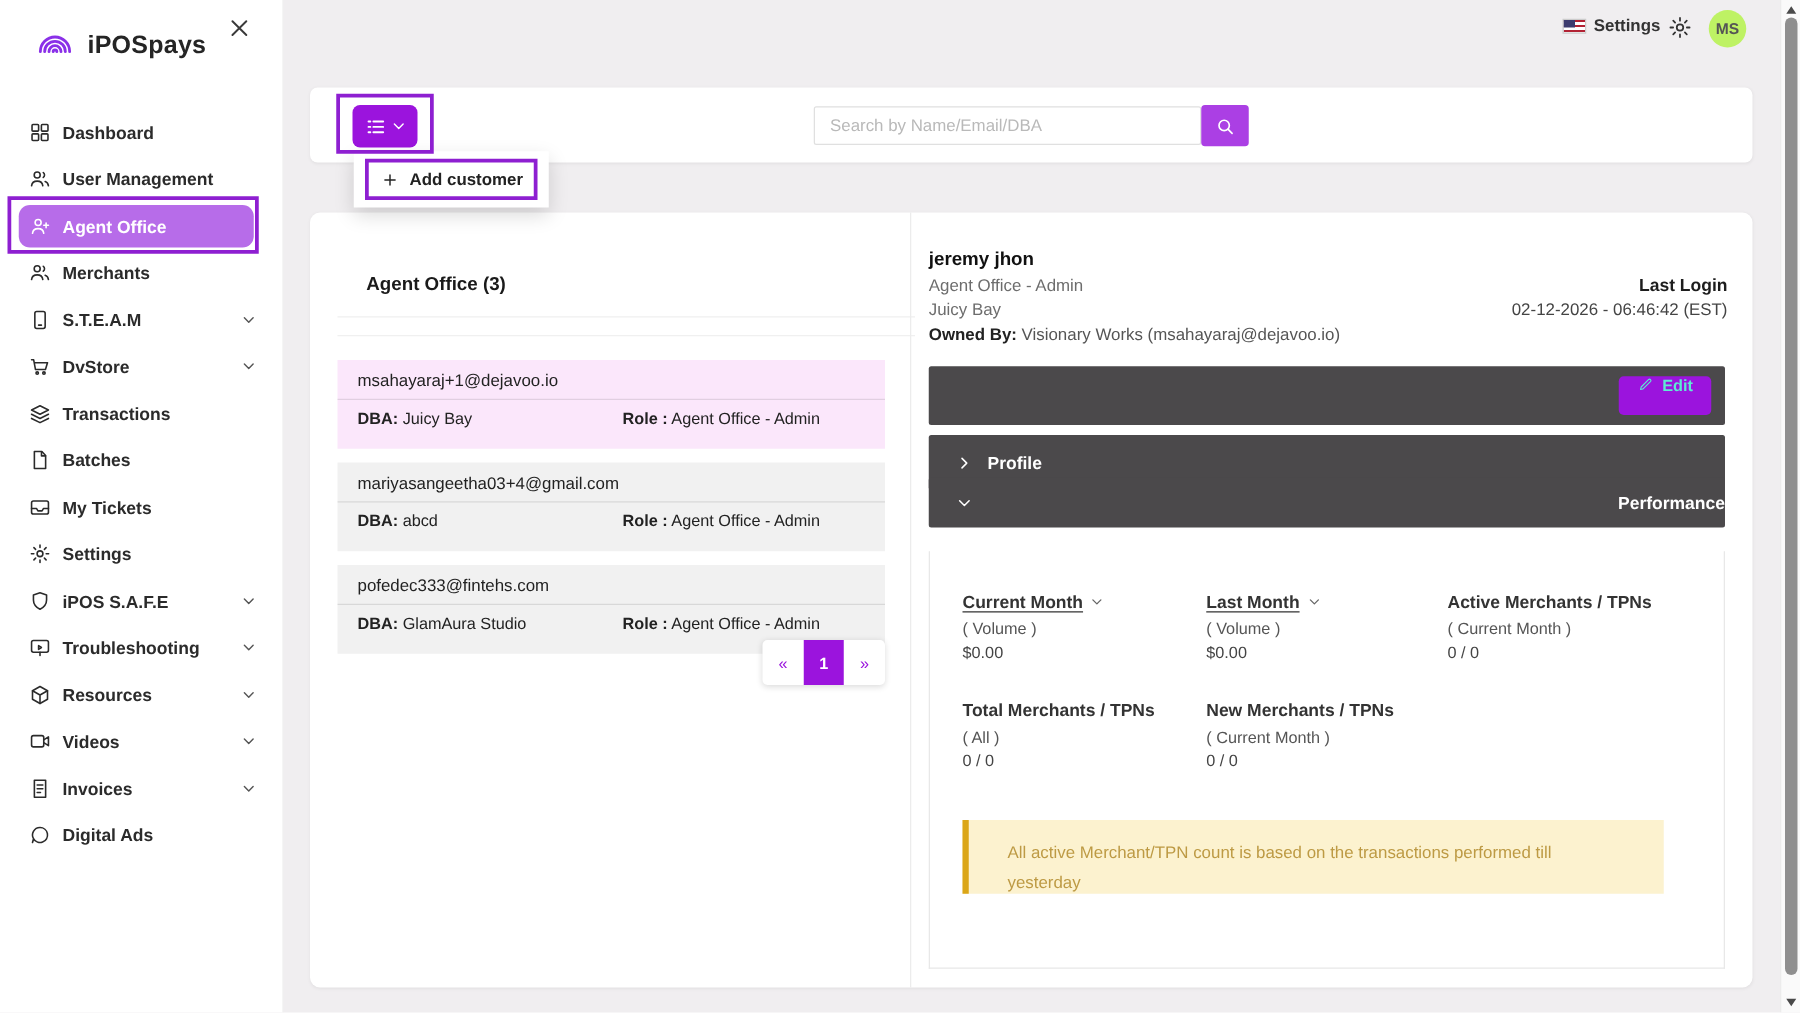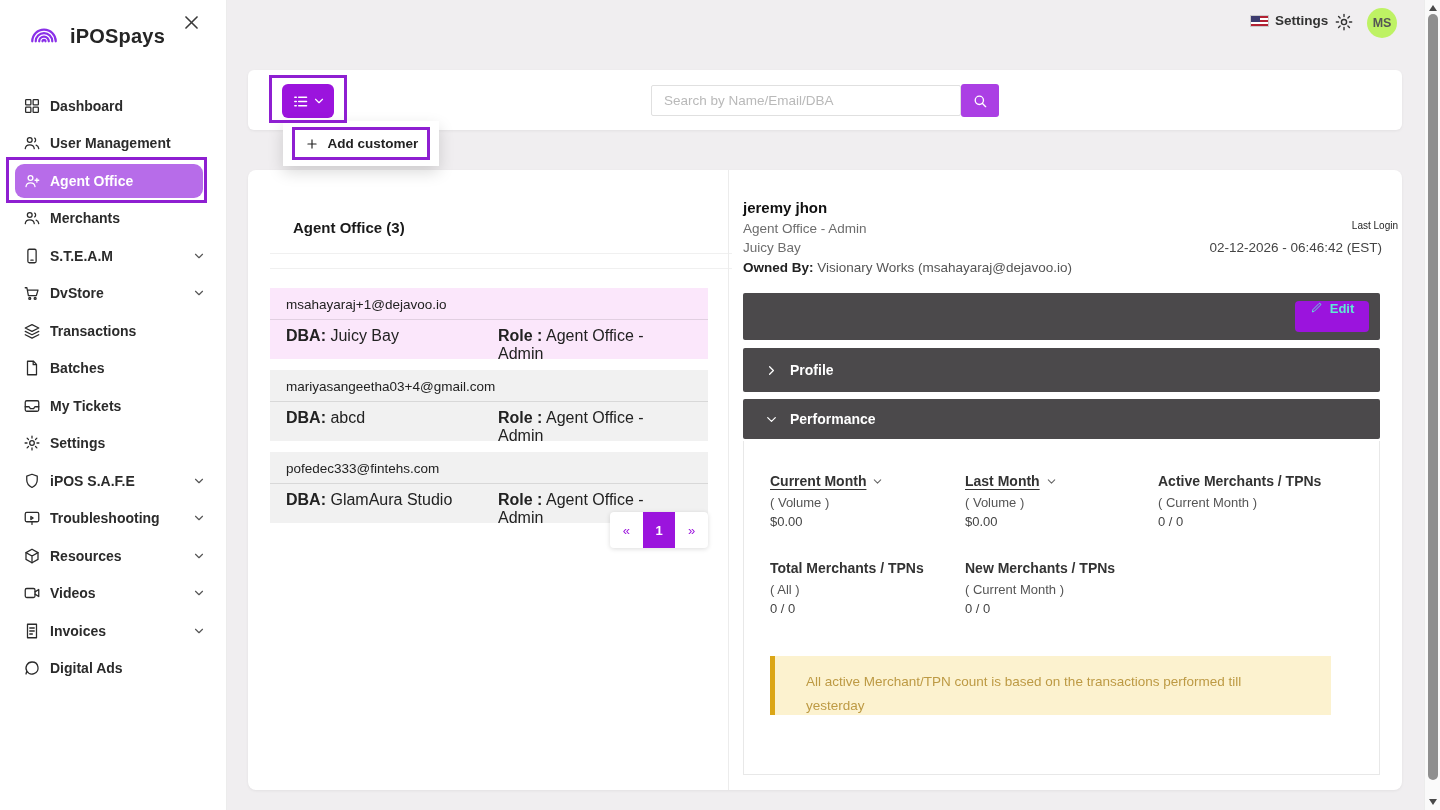"Last Login" #last-login-label { font-size: 10px -> 14px; font-weight: 400 -> 700; right: 4px -> 20px }
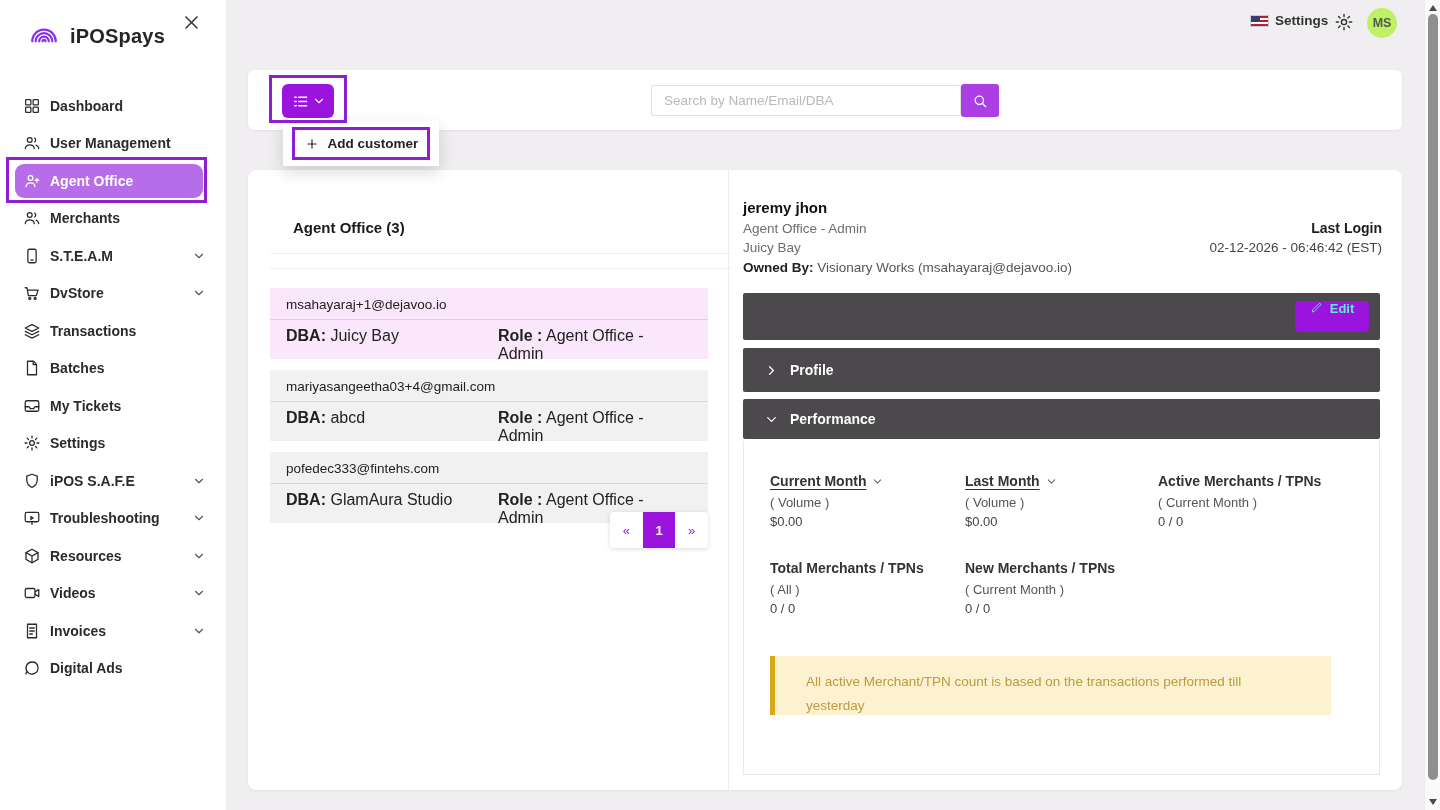"DBA: Juicy Bay" .agent-meta { font-size: 16px -> 13px }
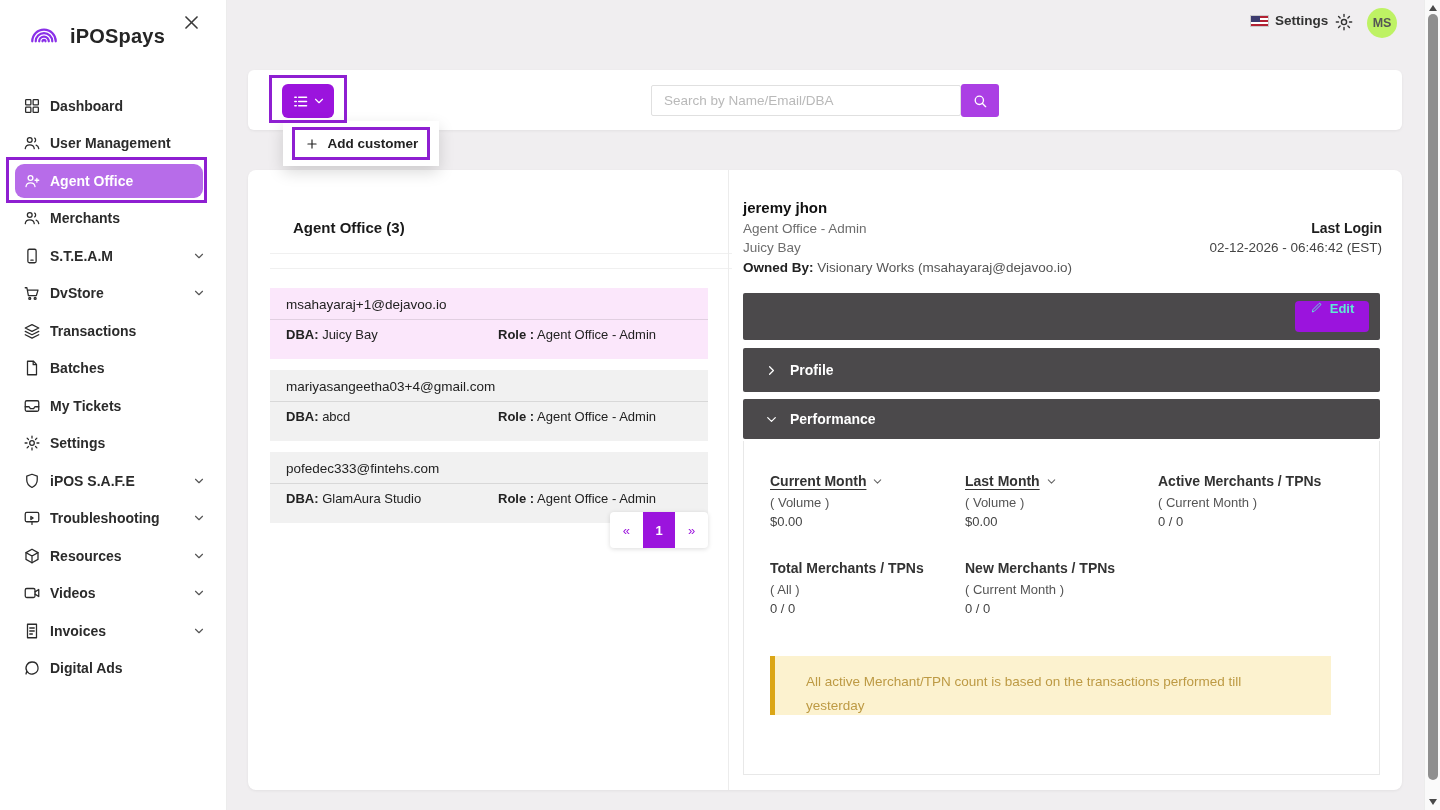"Performance" #performance-bar { justify-content: none -> space-between; top: 229px -> 212px }
